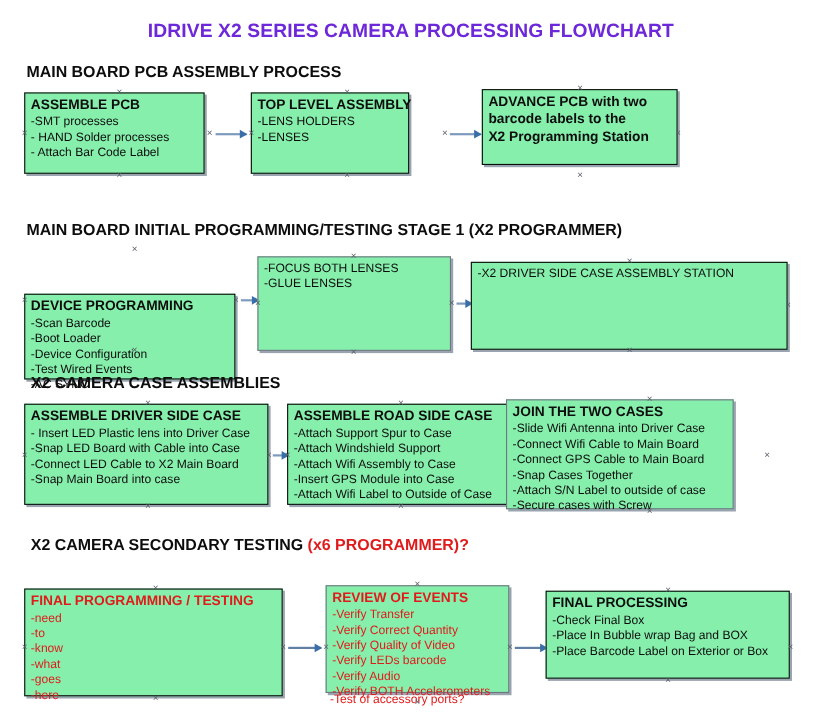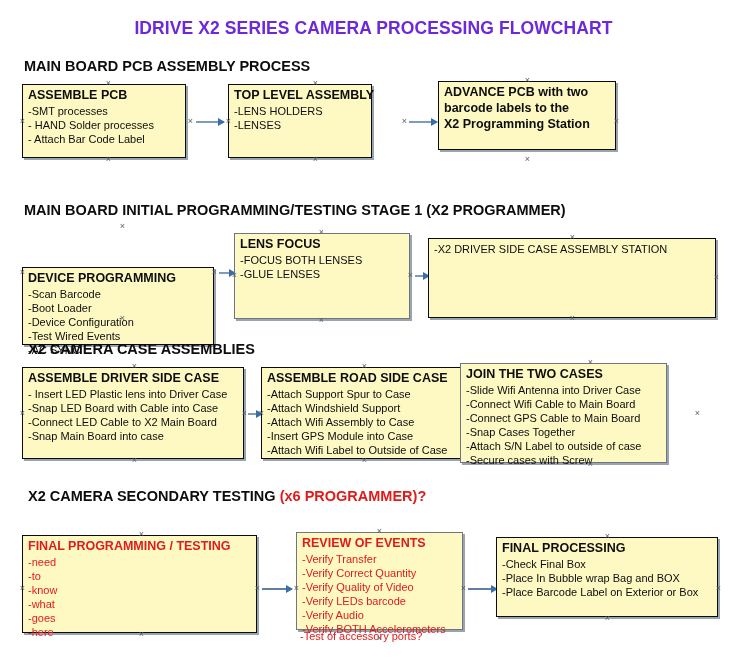"ASSEMBLE PCB" .node { background: #fef9c3 -> #86efac }
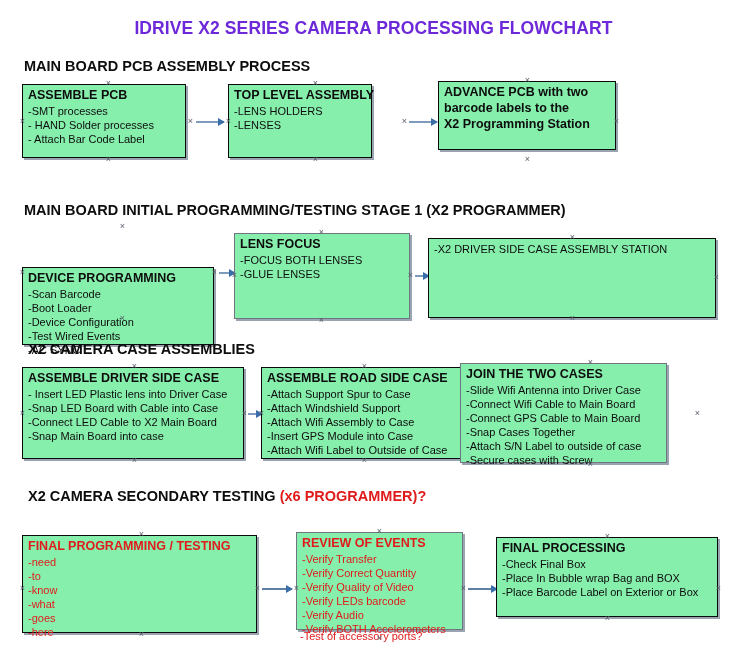"LENS FOCUS" div.node-title { html: <div>LENS FOCUS</div> -> none }
